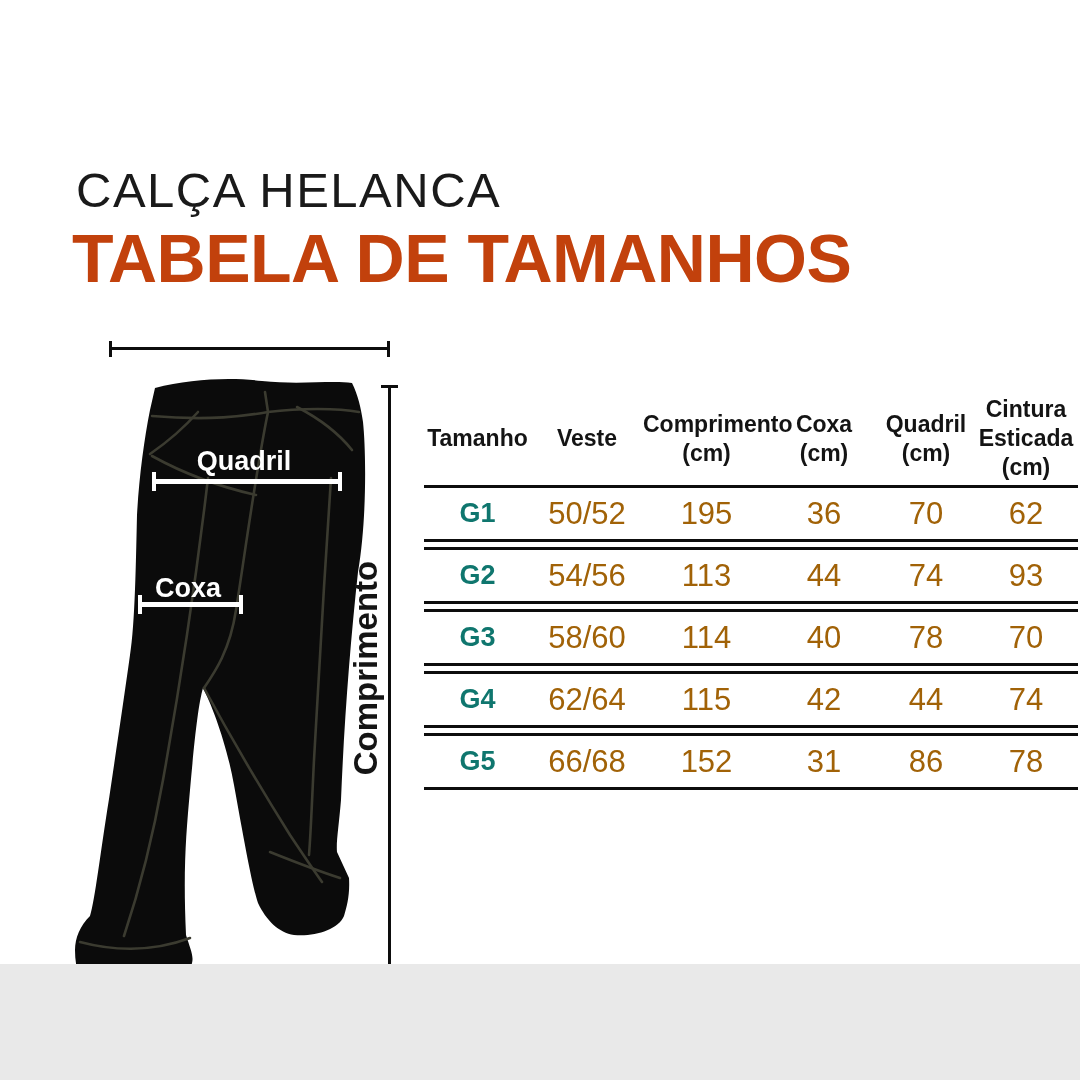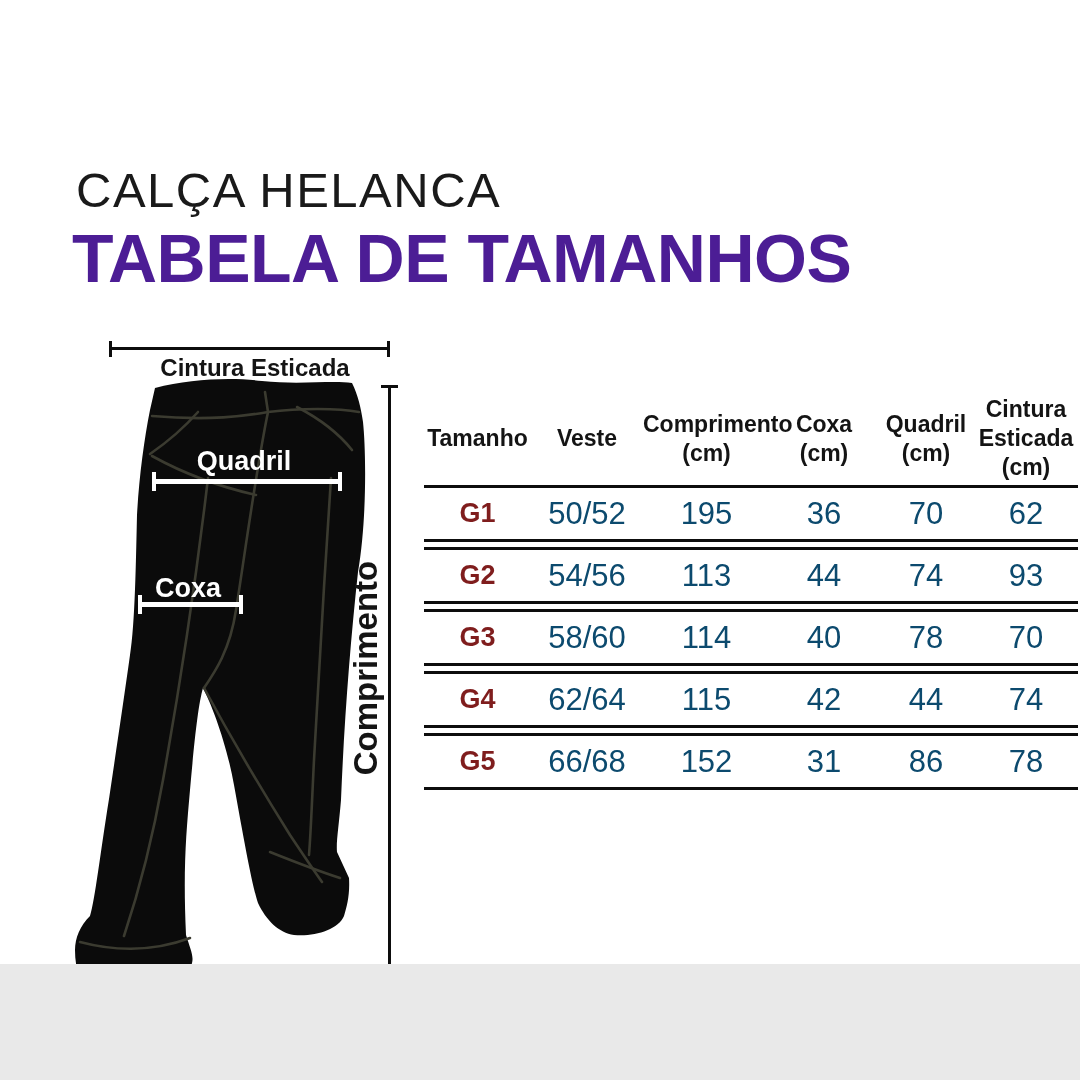"TABELA DE TAMANHOS" .main-title { color: #4c1d95 -> #c2410c }
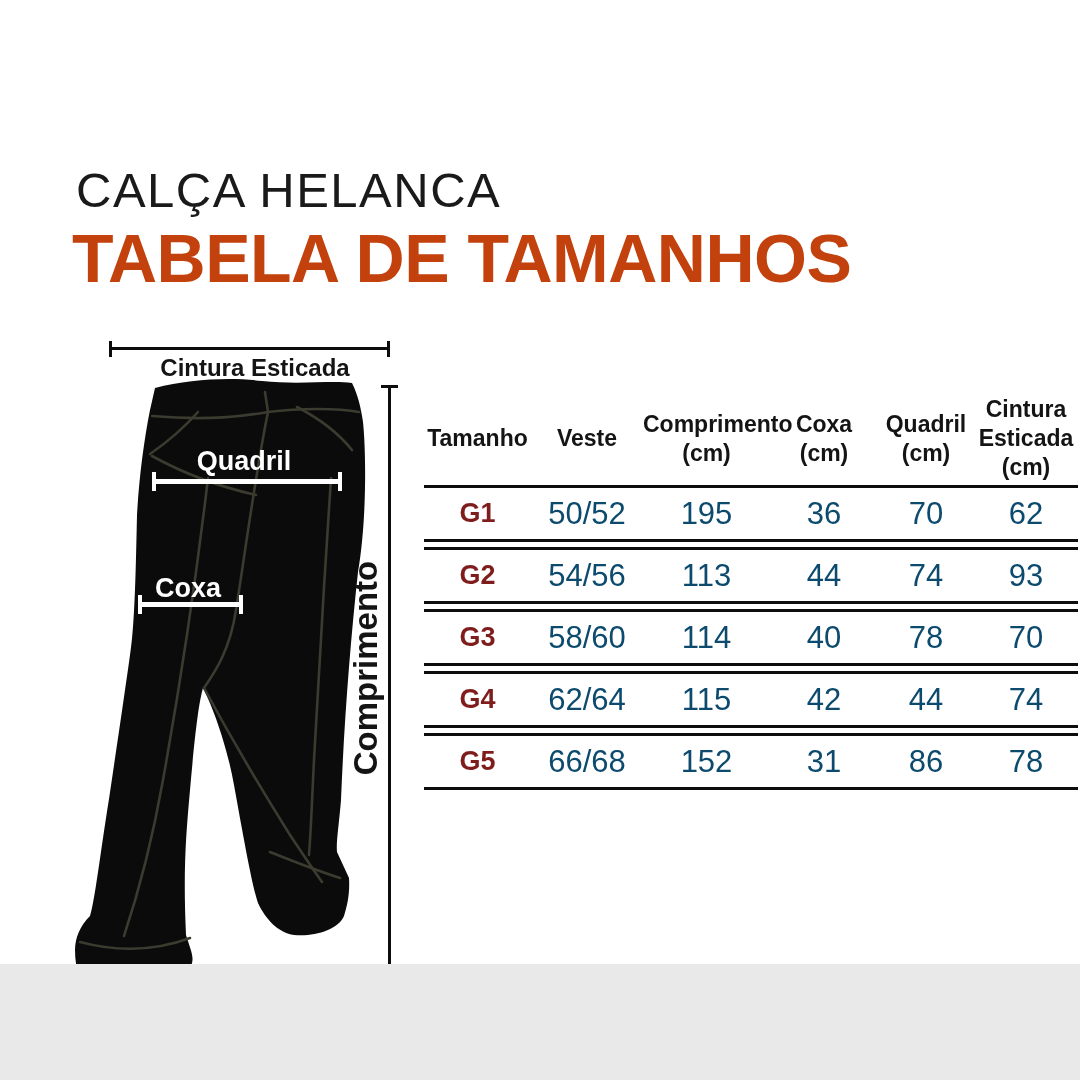"Cintura Esticada" div.measure-label { html: <div>Cintura Esticada</div> -> none }
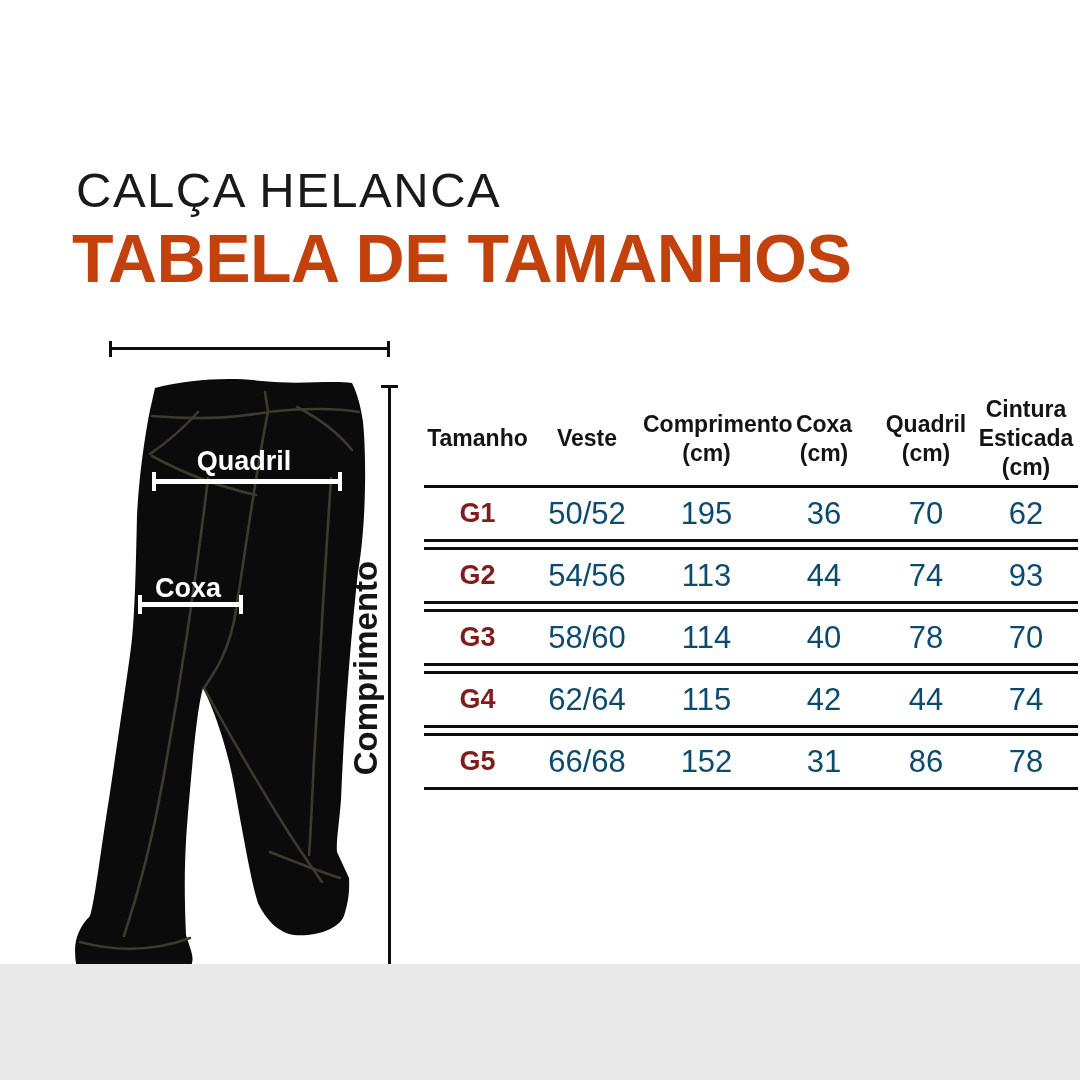"G1" .td.size { color: #7f1d1d -> #0f766e }
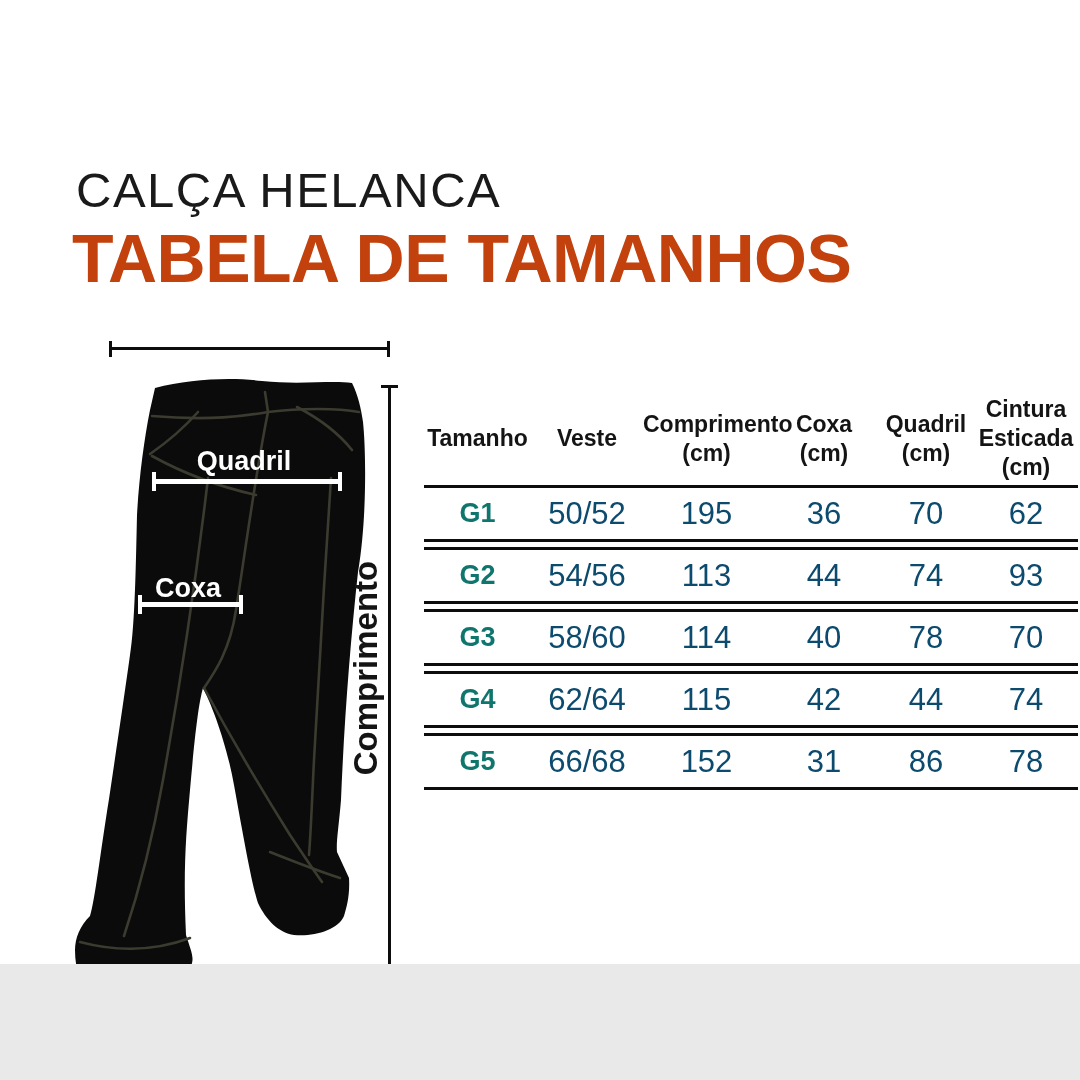"50/52" .td { color: #0c4a6e -> #a16207 }
